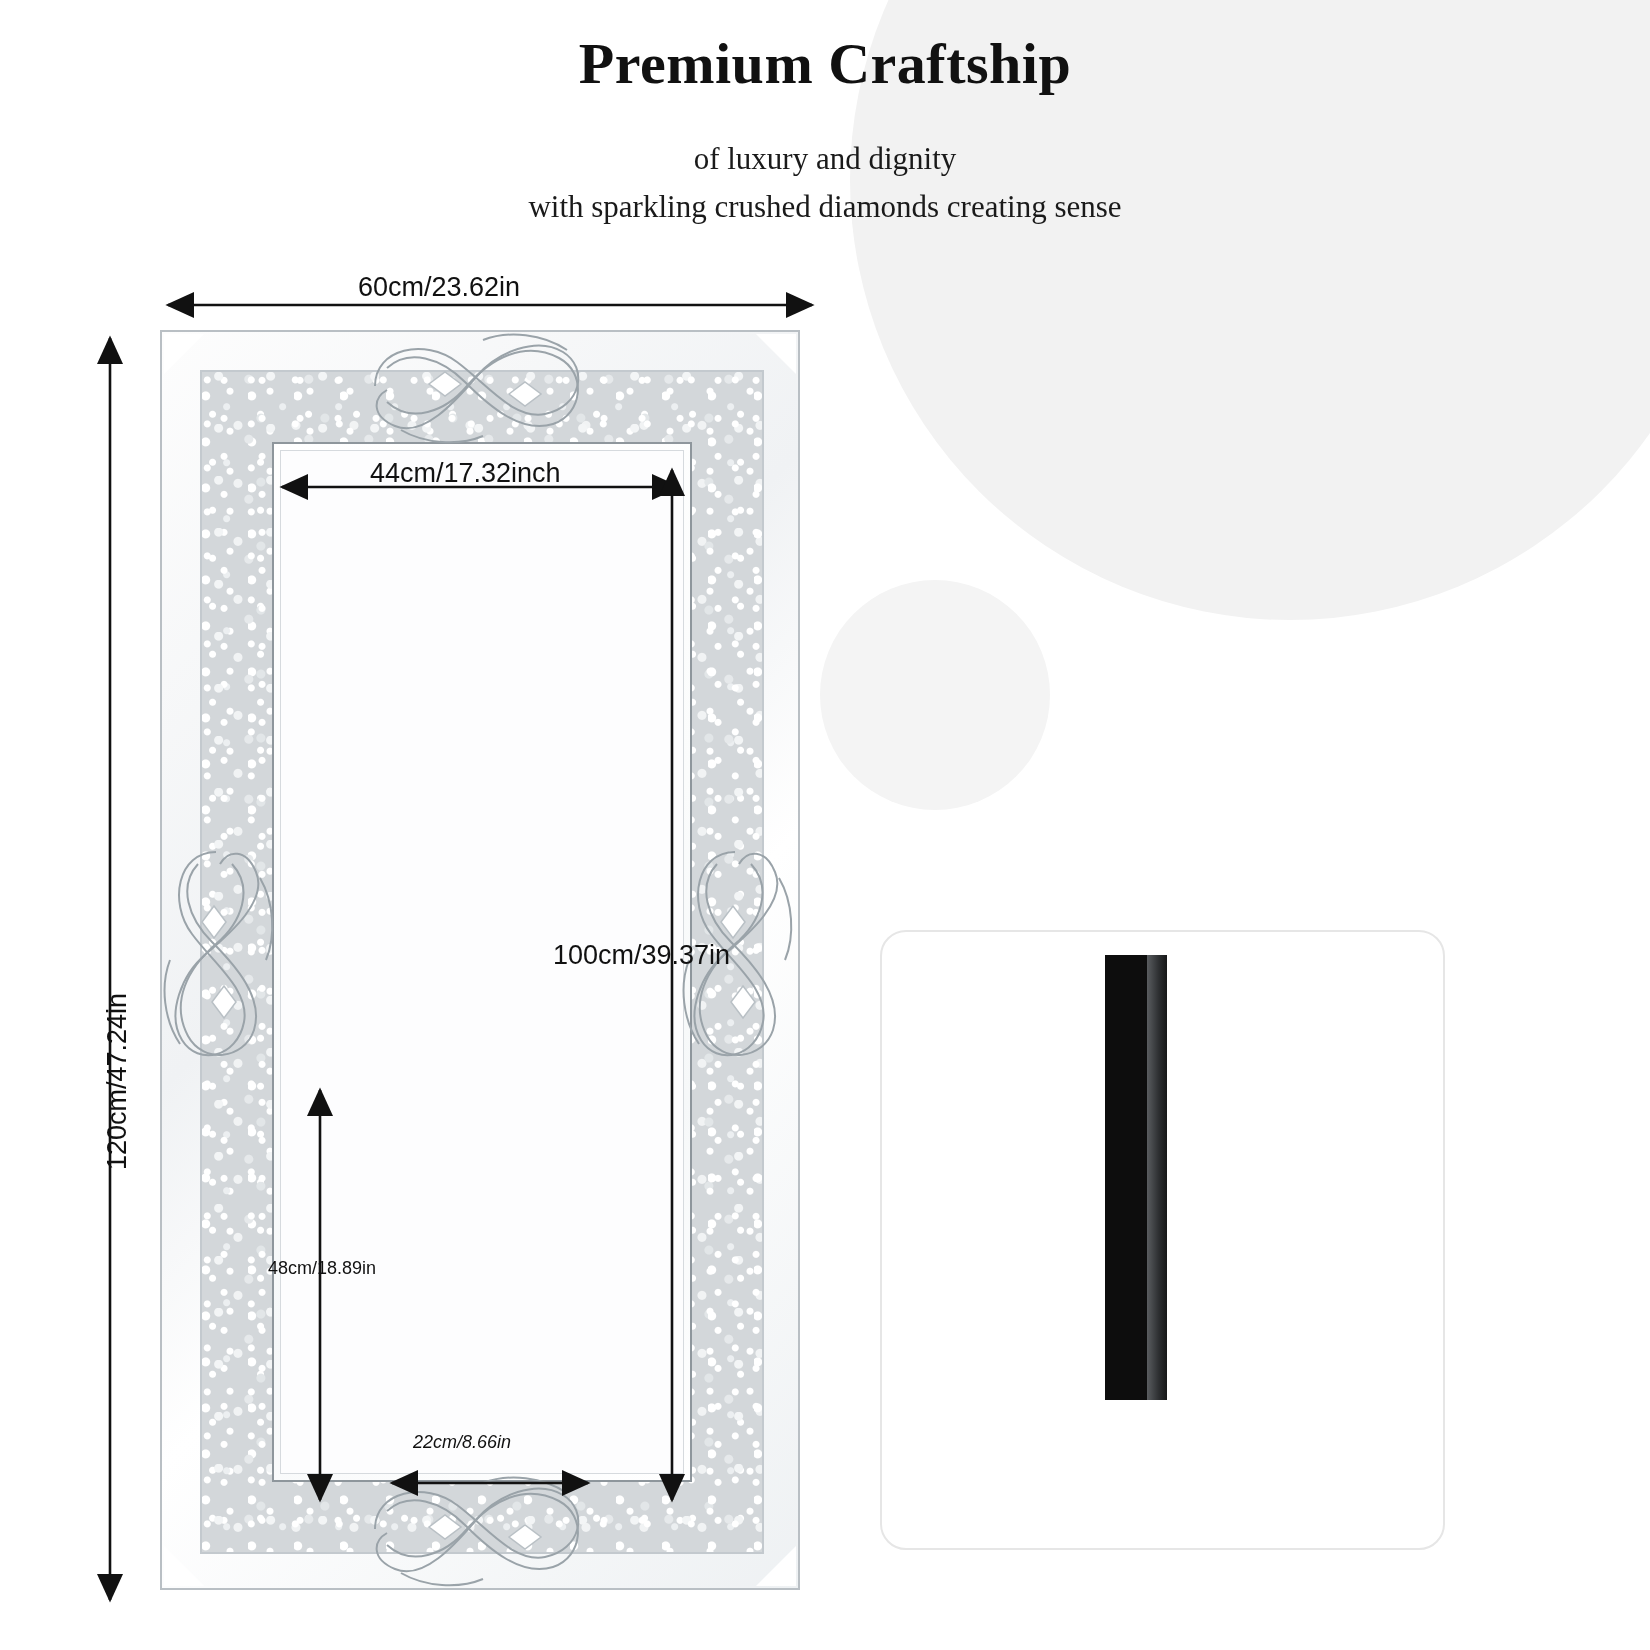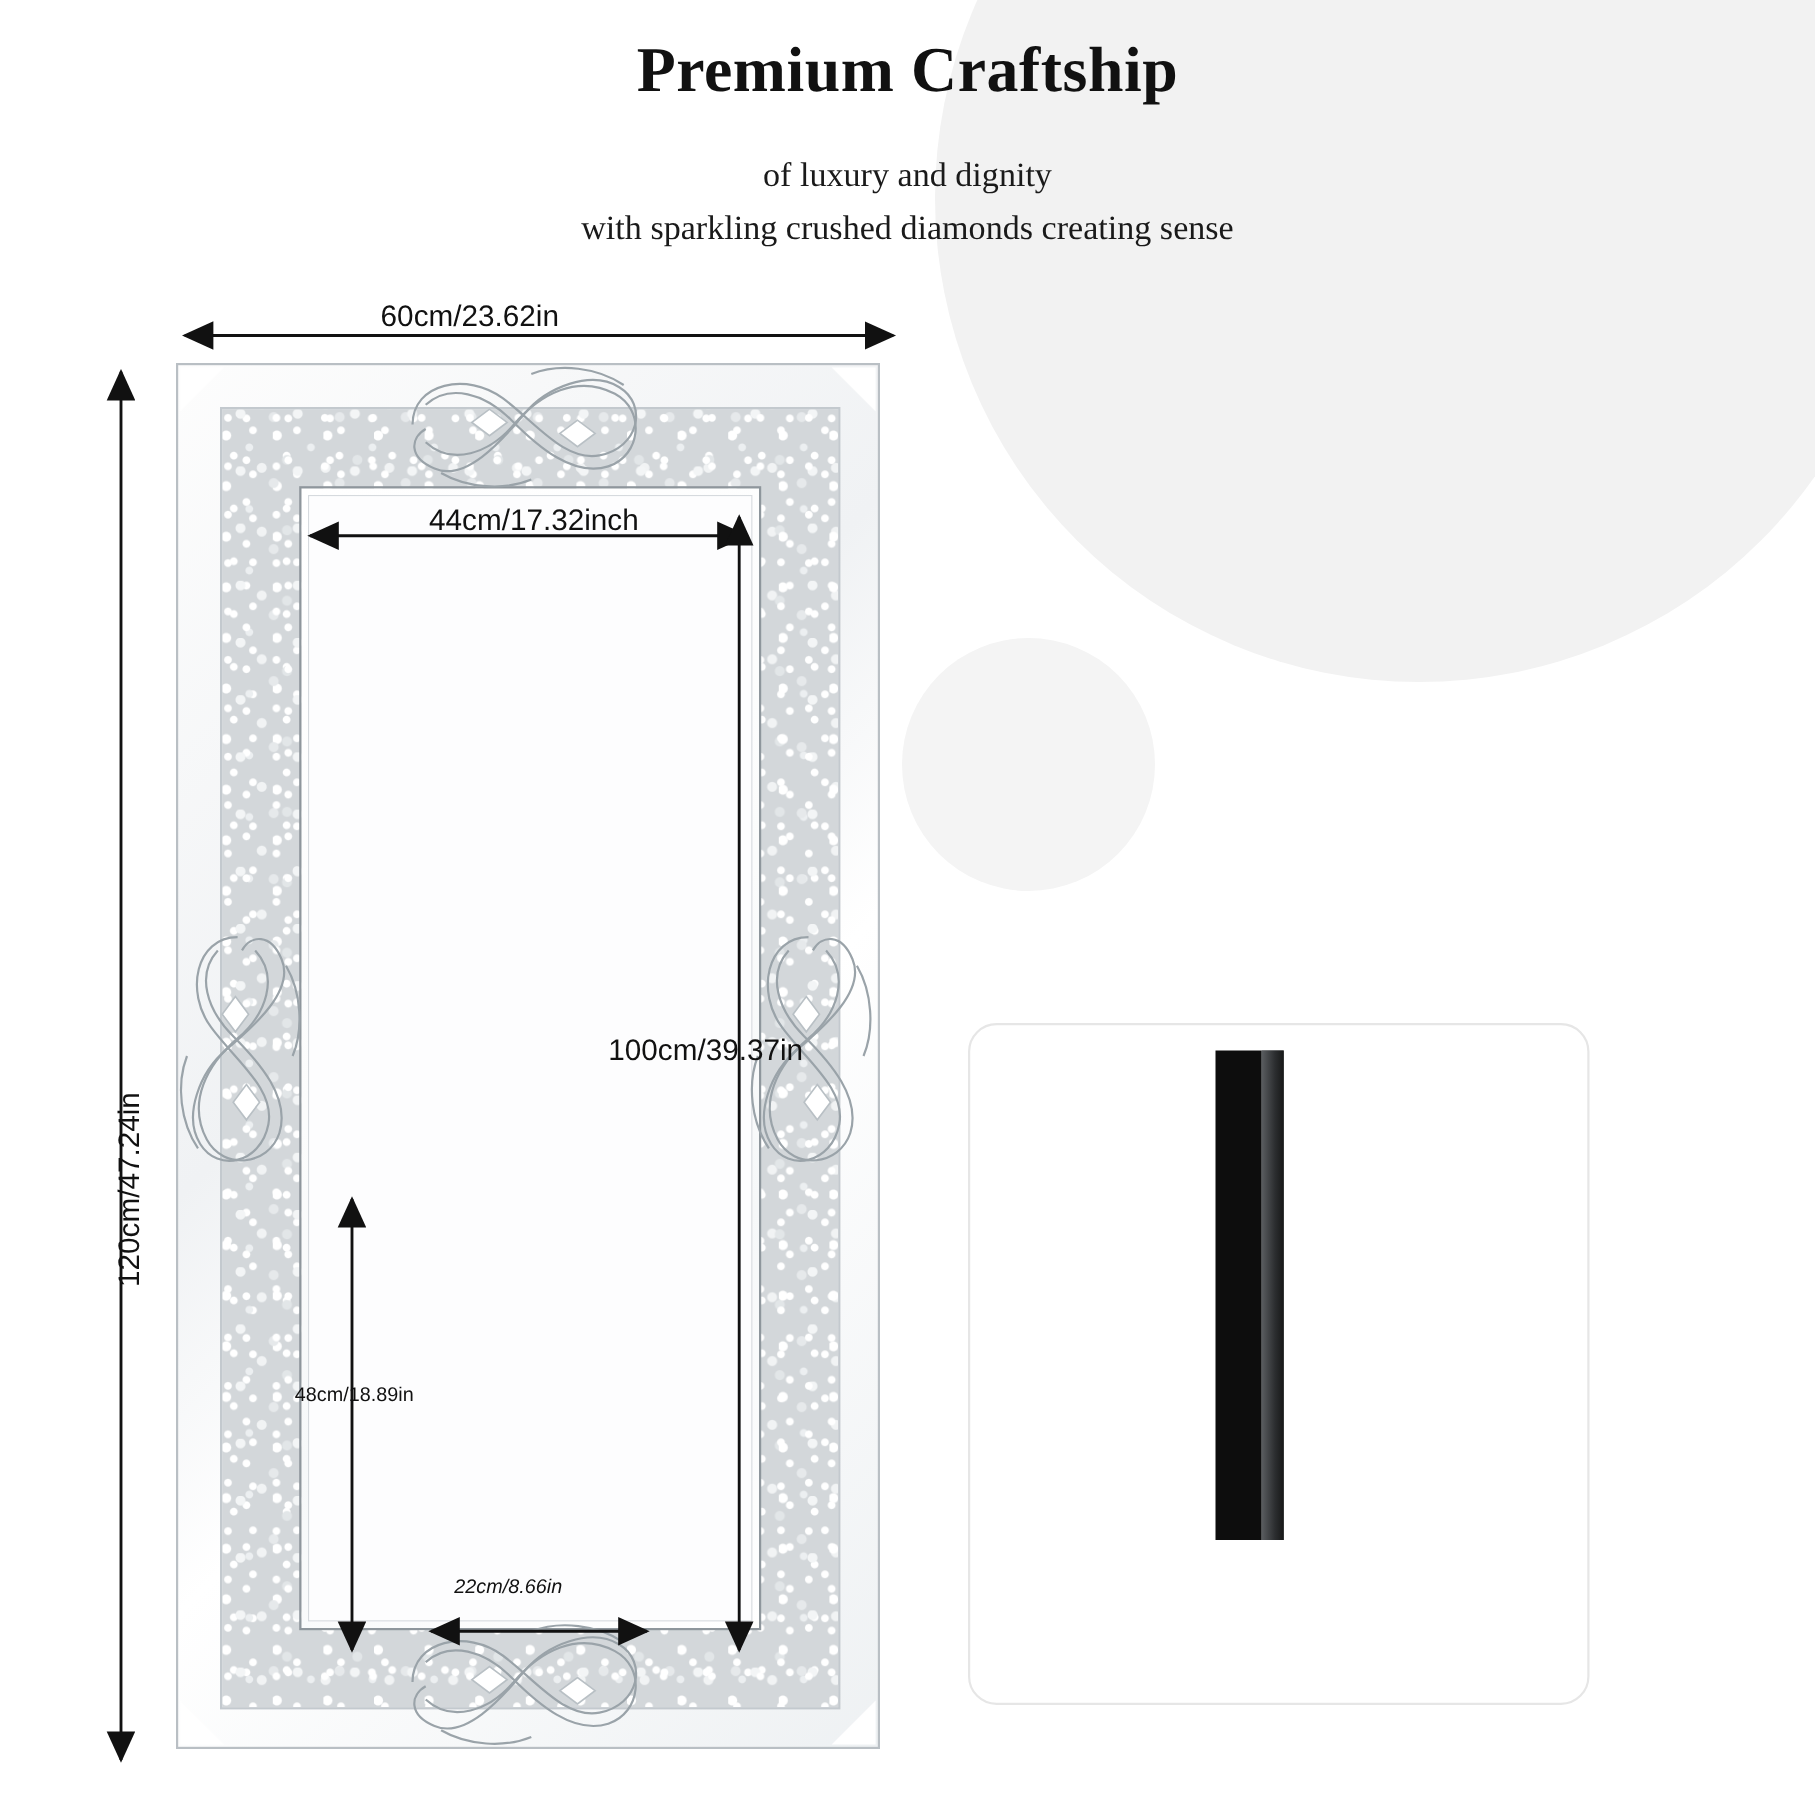"60cm/23.62in" div.dim-label { left: 346px -> 358px }
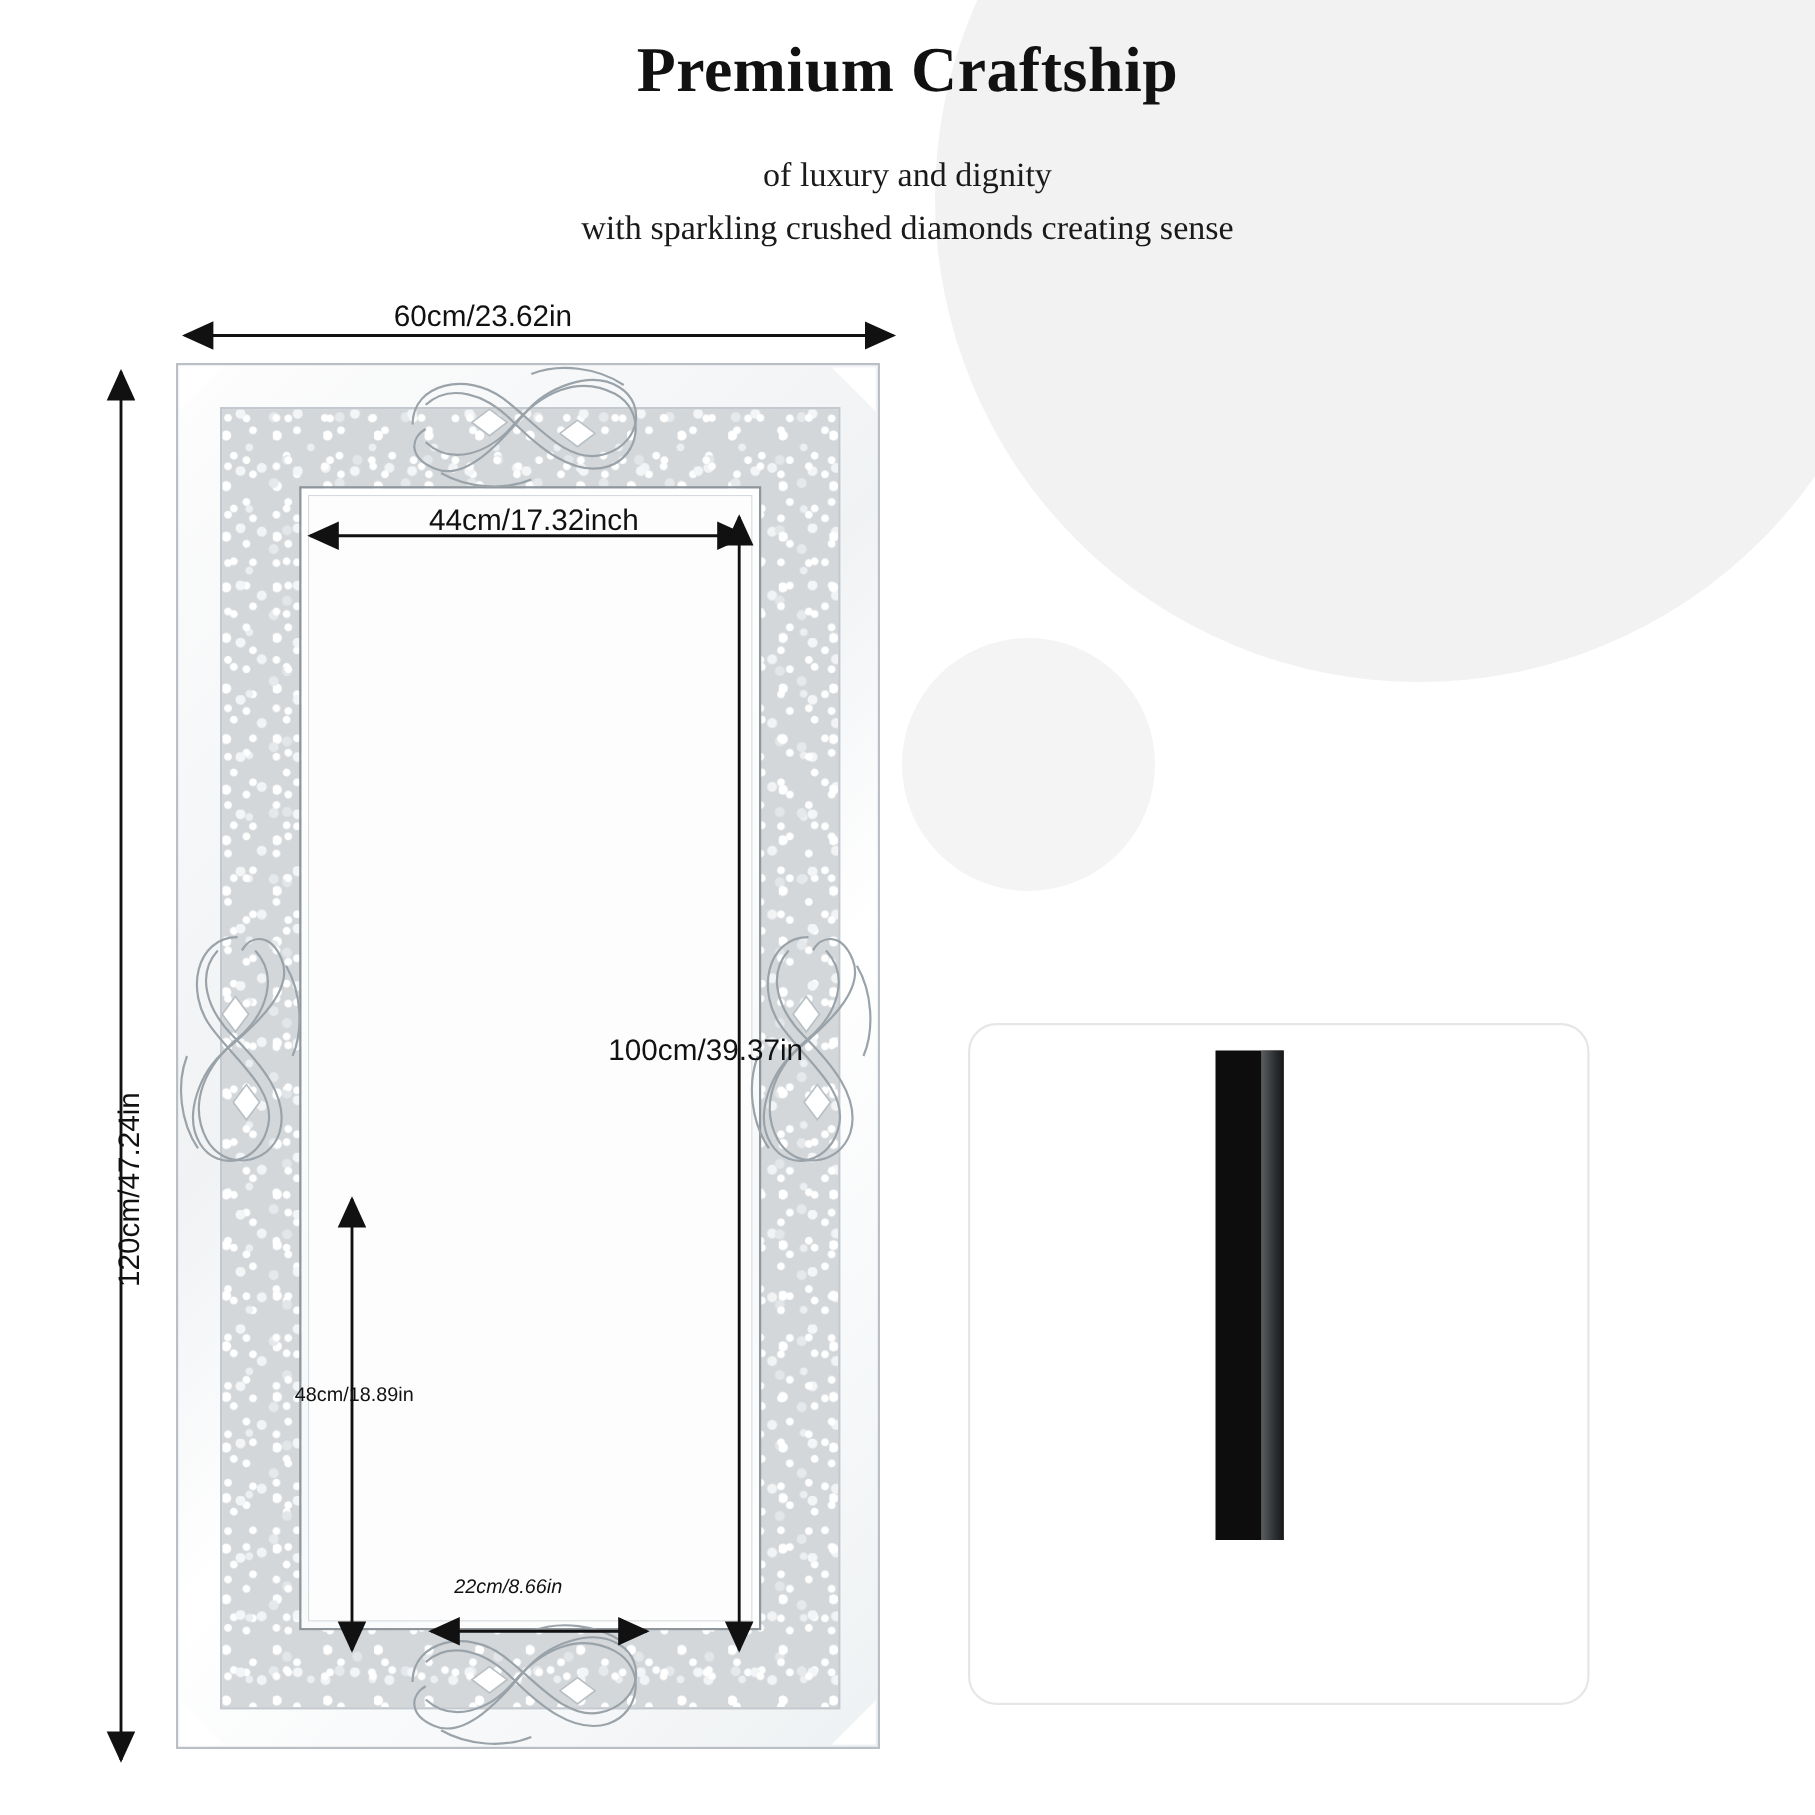"44cm/17.32inch" div.dim-label { left: 390px -> 370px }
